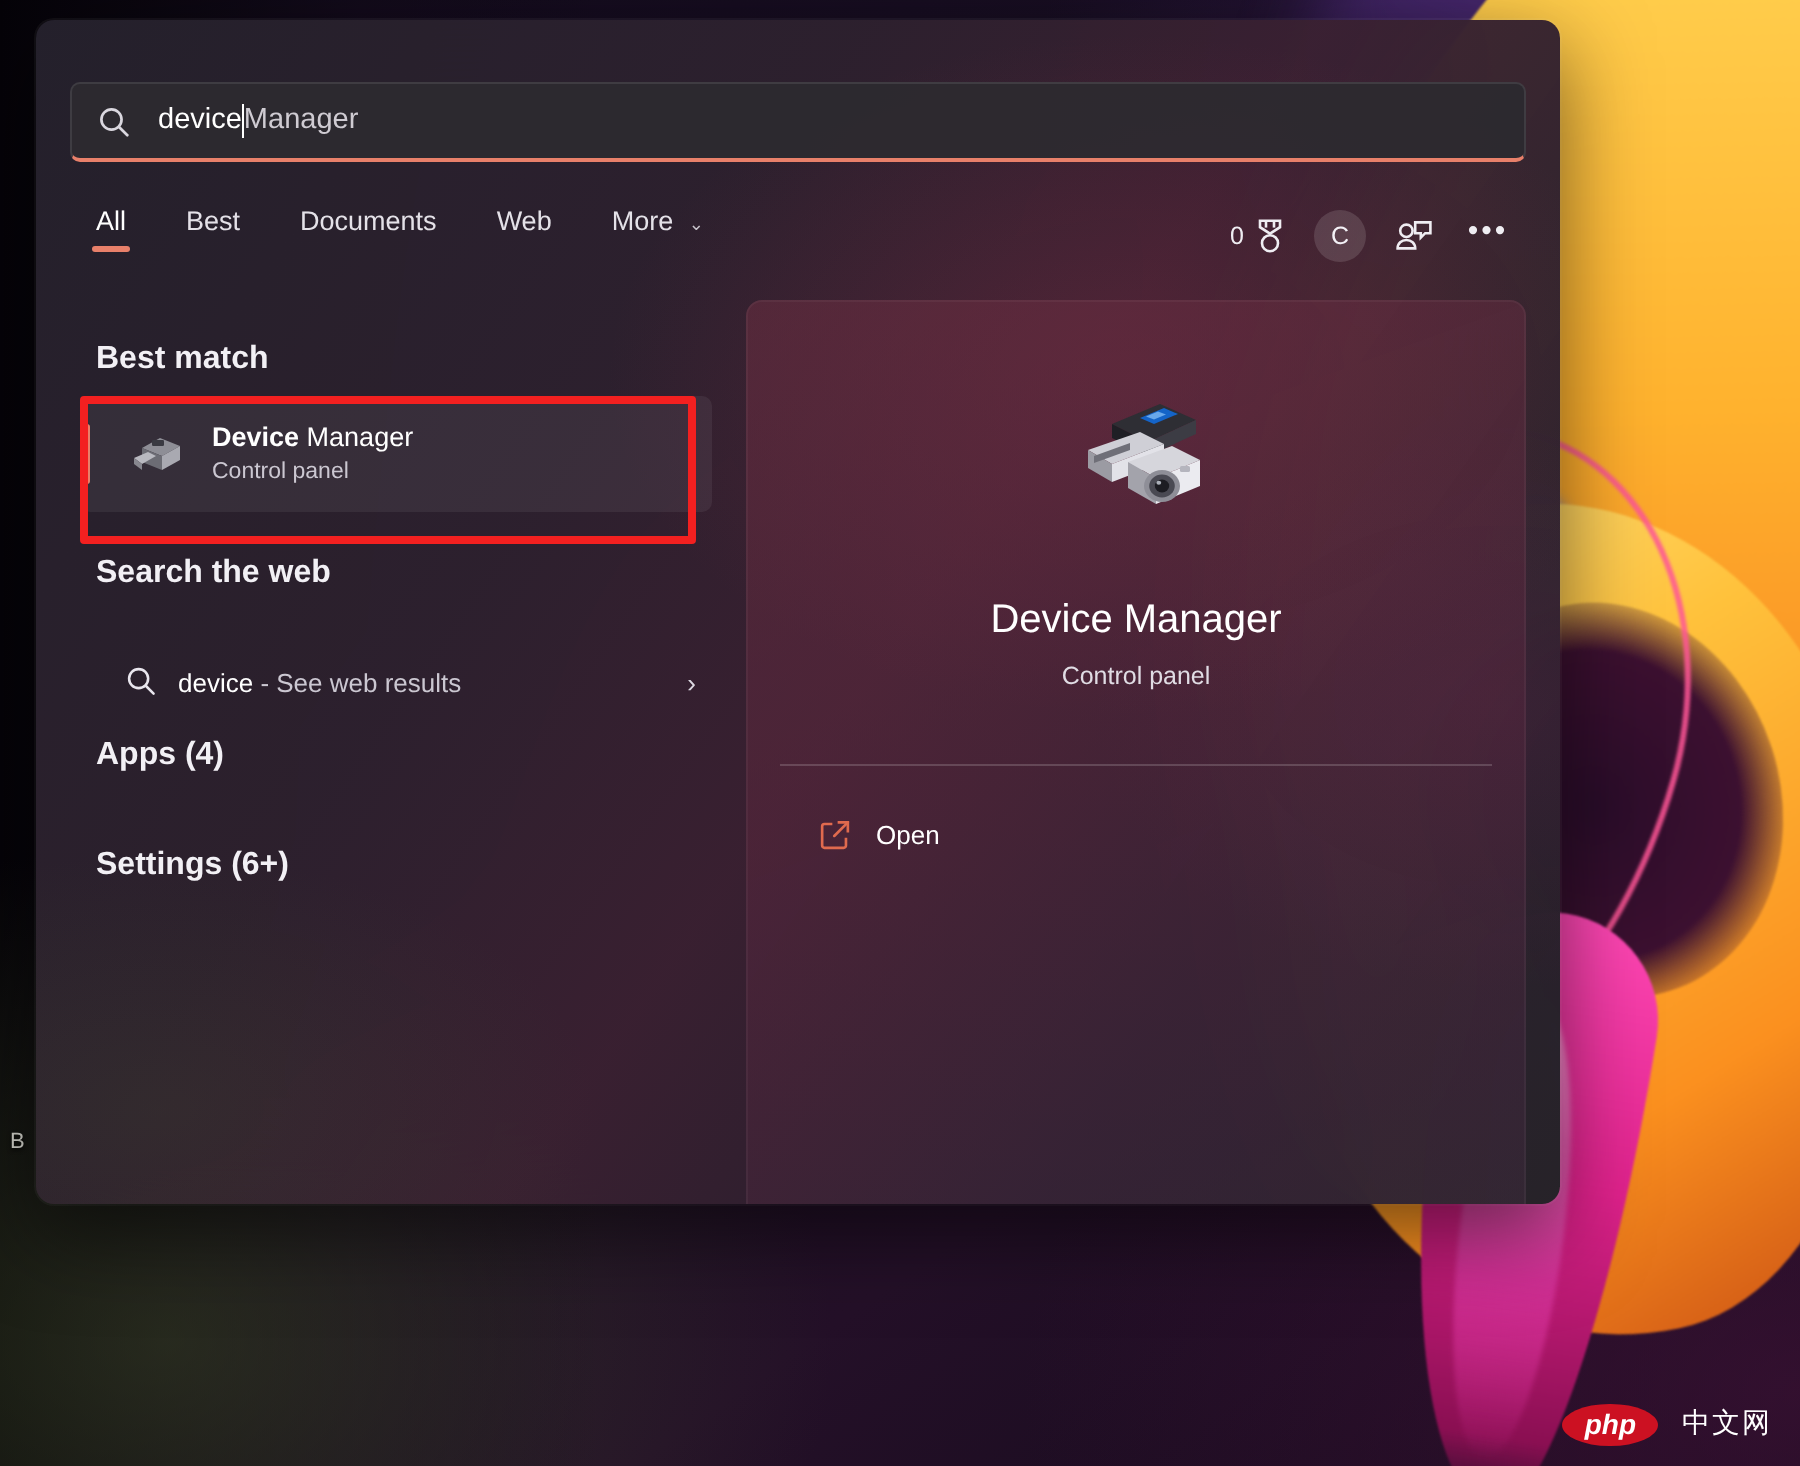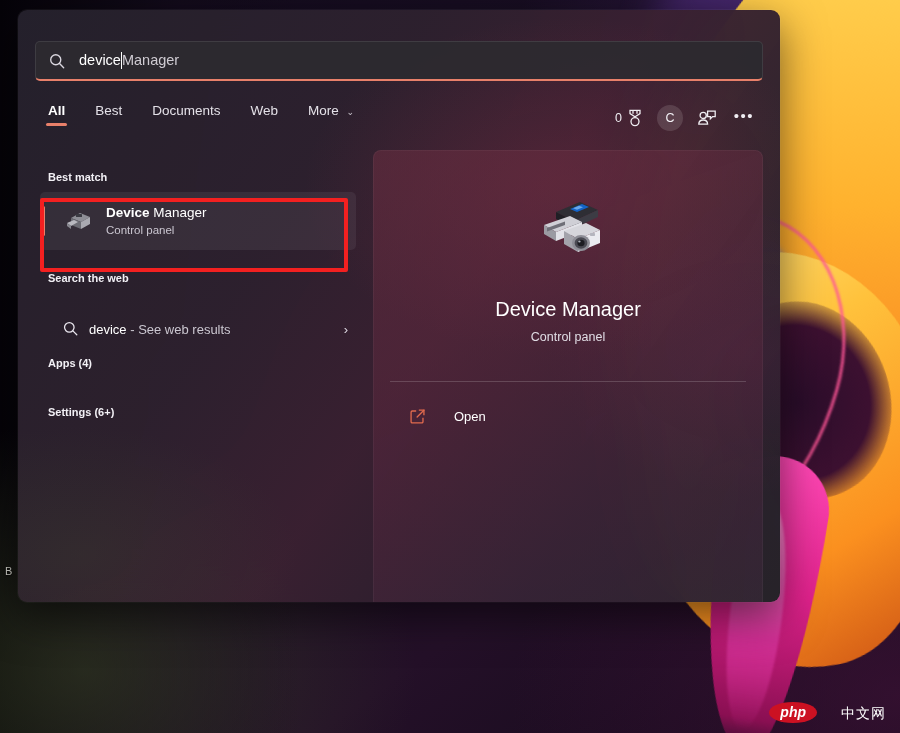"All" .tab.active { font-weight: 700 -> 400 }
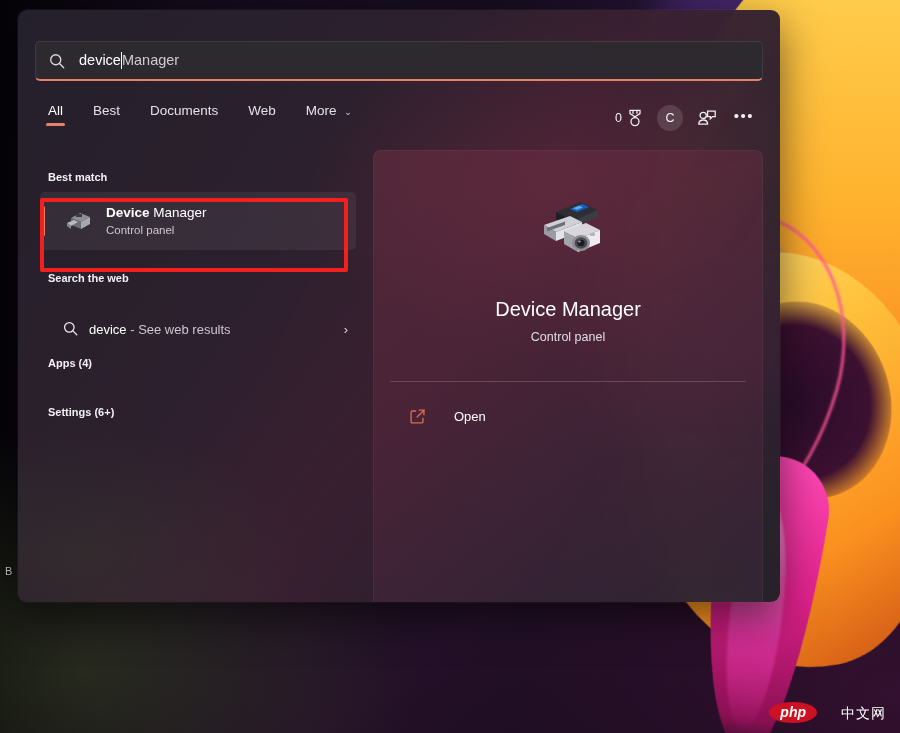"Best match" .sec-head { font-size: 11px -> 16px }
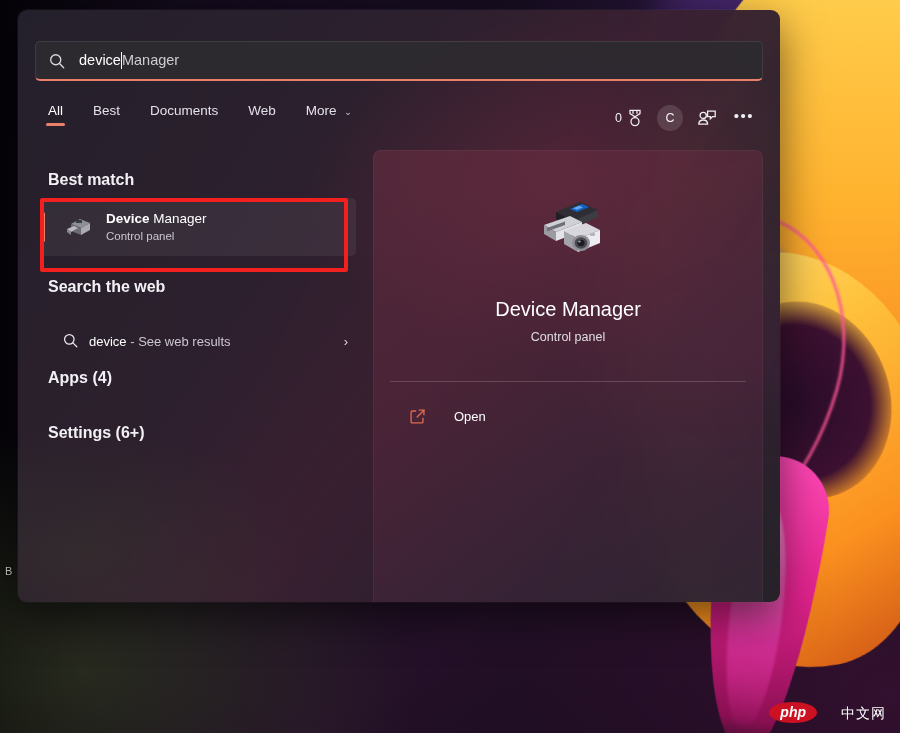"Open" #open-action { gap: 28px -> 12px }
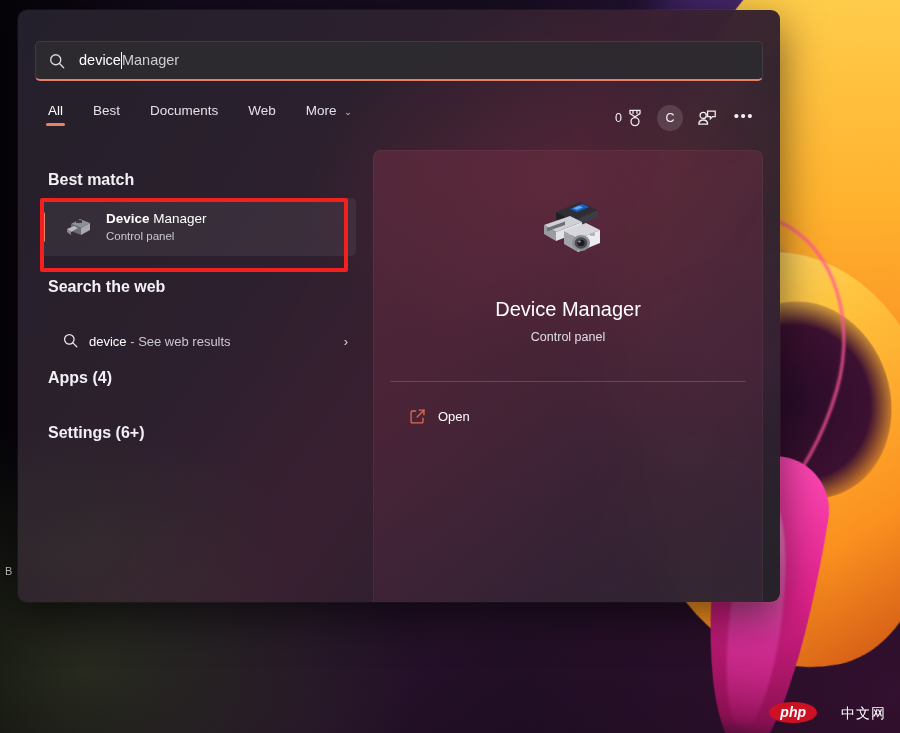"php" #watermark { align-items: flex-end -> center; gap: 24px -> 12px }
